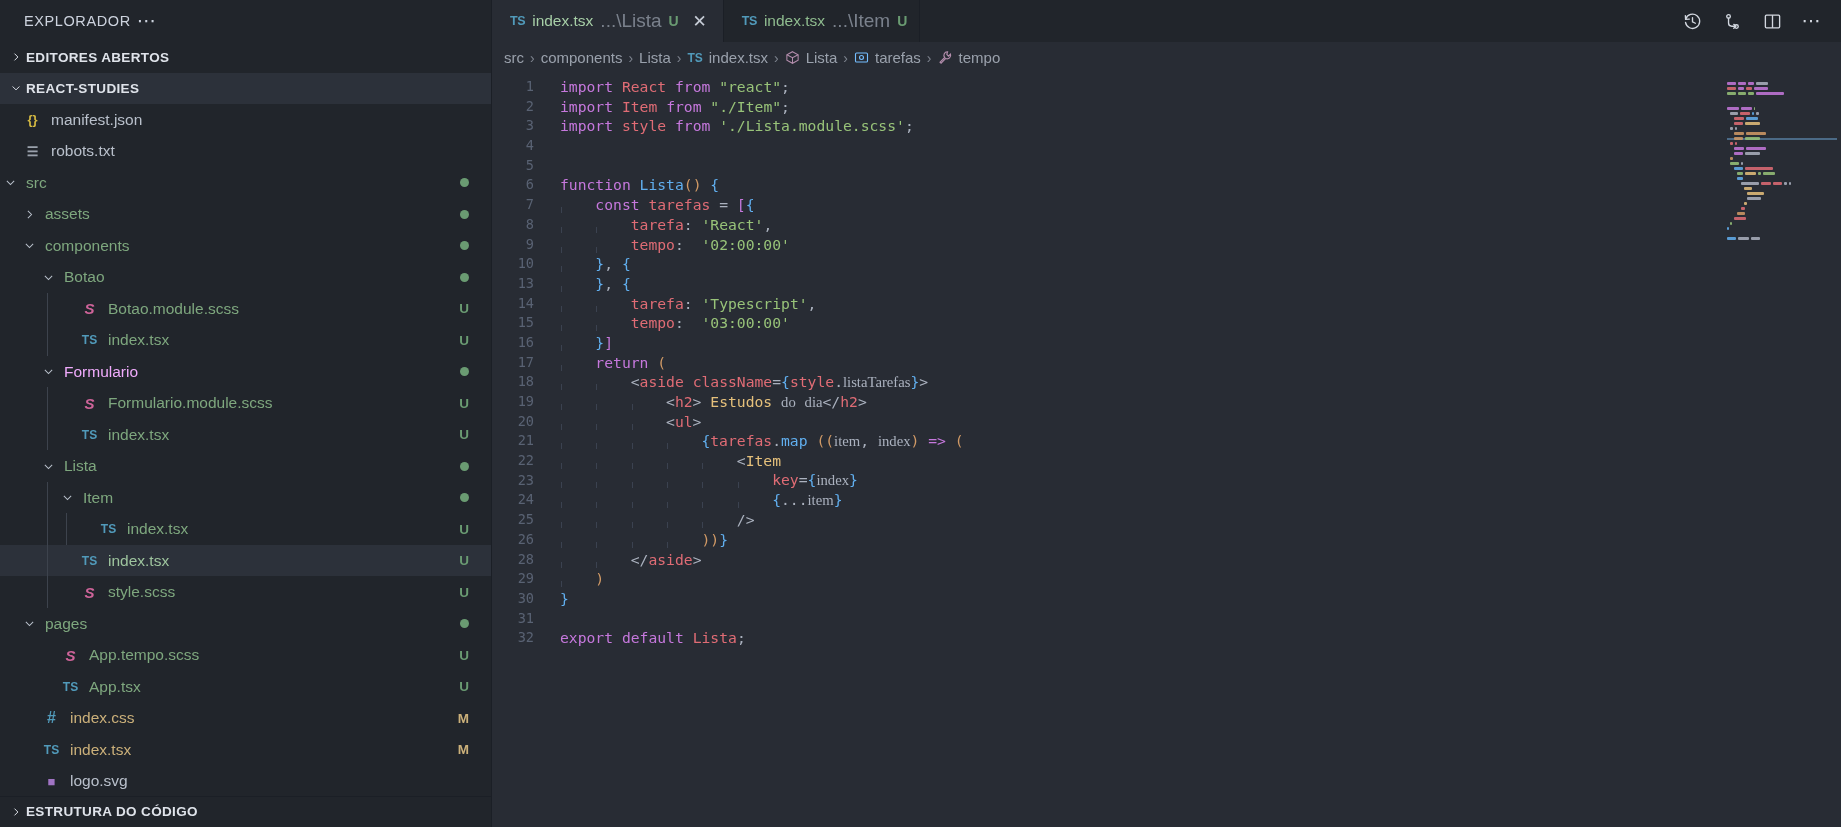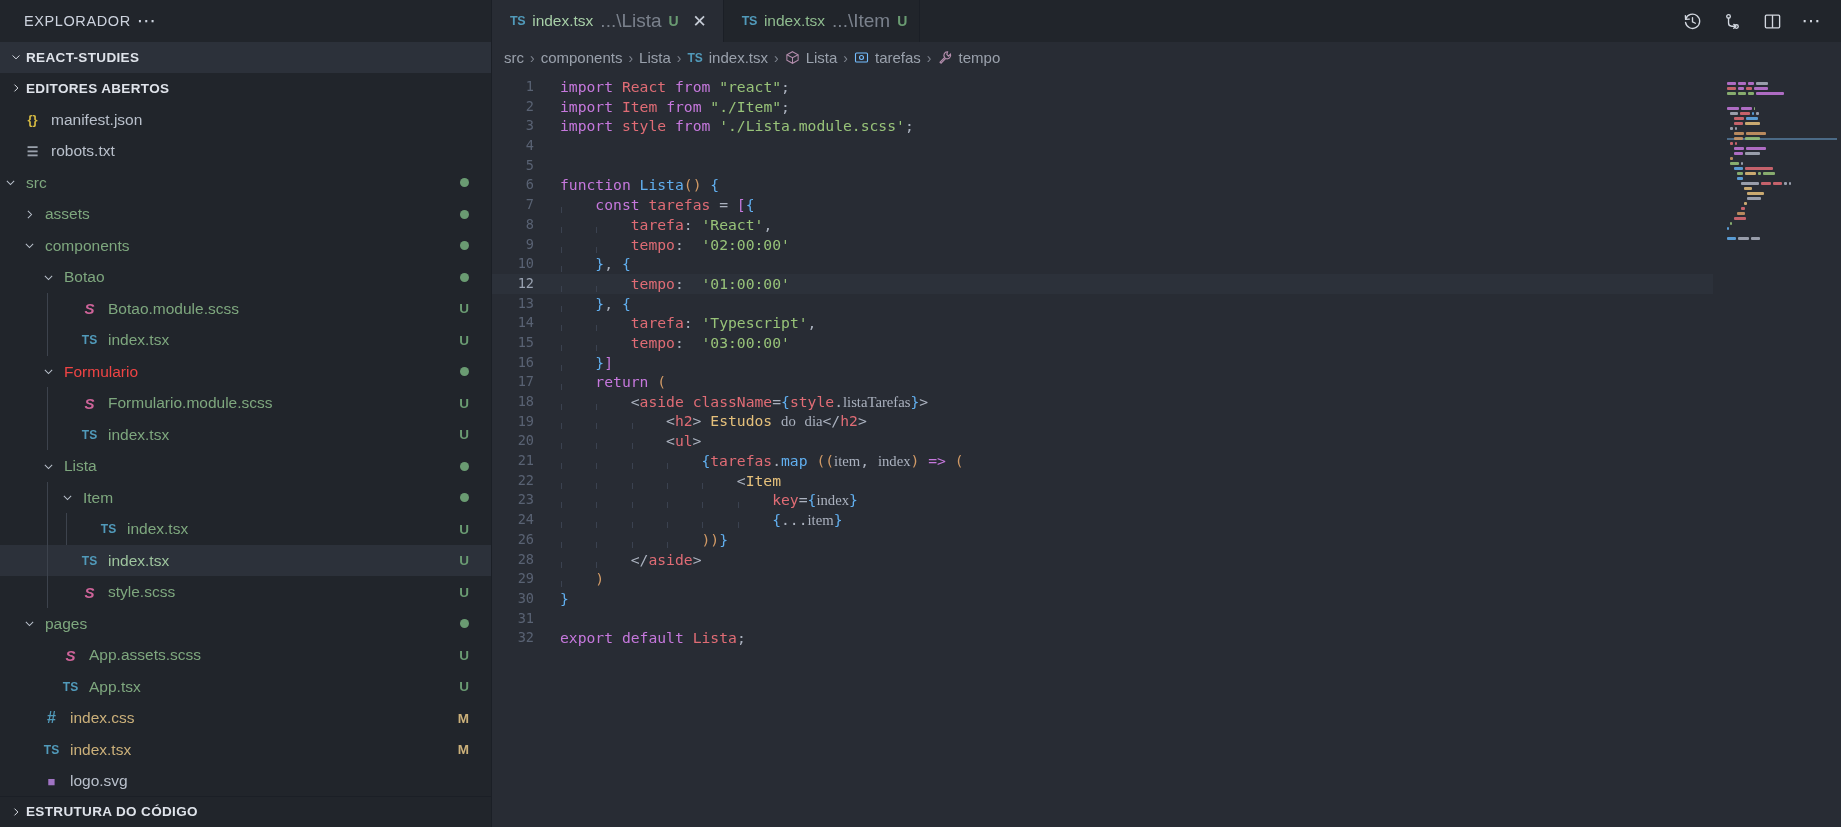"REACT-STUDIES" div.section-head { order: before "EDITORES ABERTOS" -> after "EDITORES ABERTOS" }
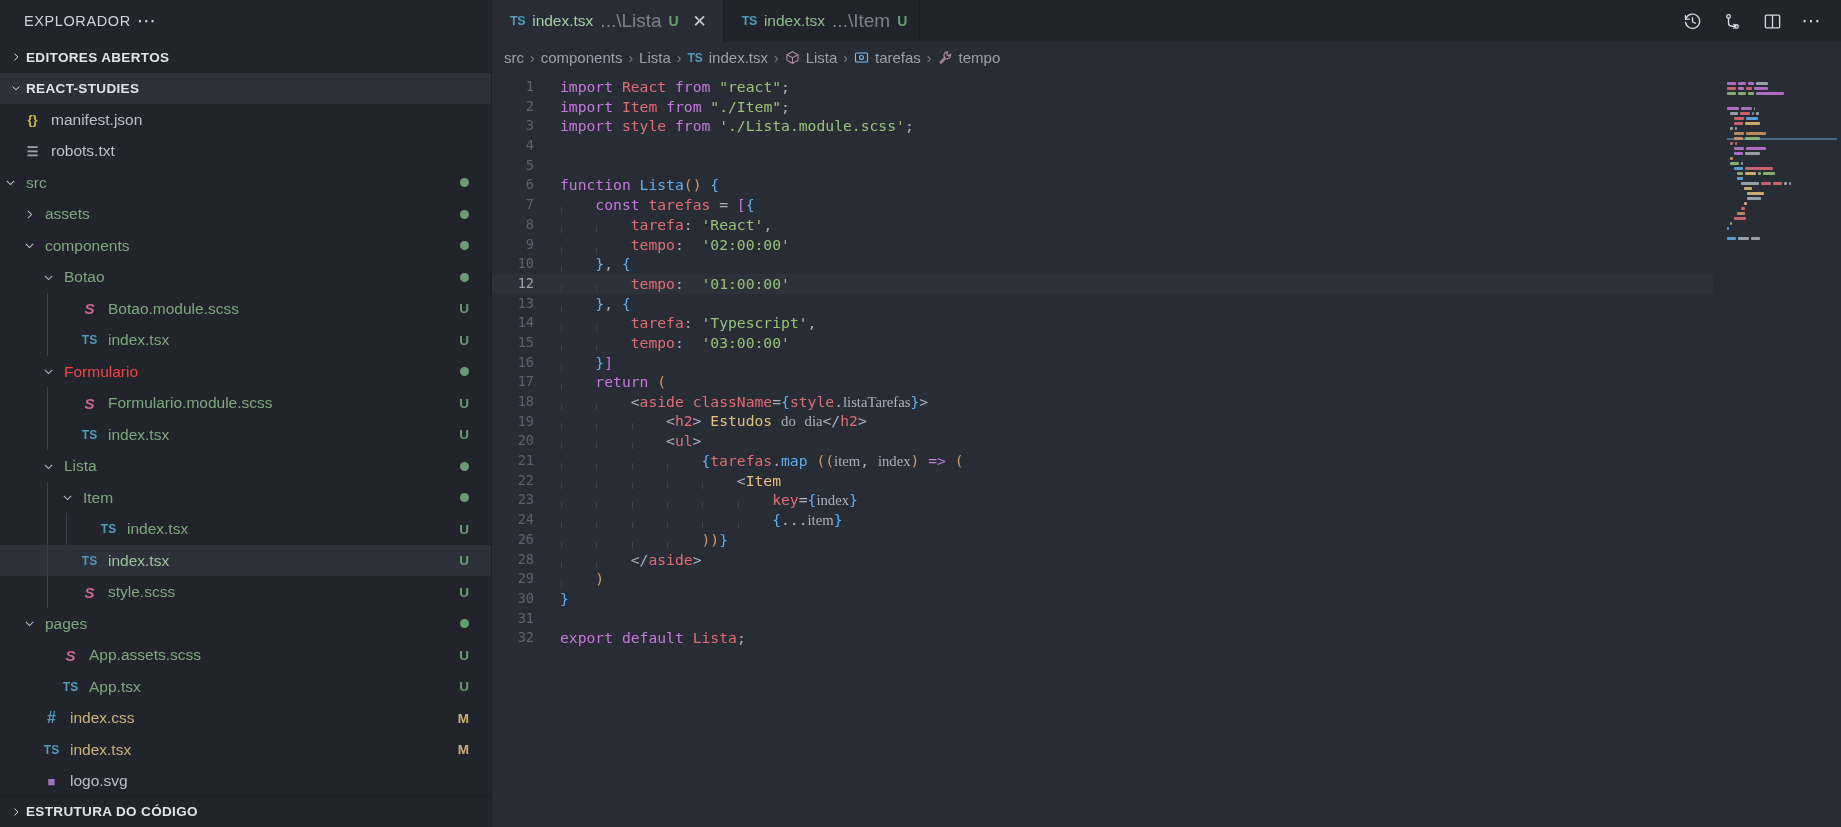"12" div.cline { html: <div><span>12</span><span><span></span><span></span><span>tempo</span><span>:</span><span> </span><span> </span><span>'01:00:00'</span></span></div> -> none }
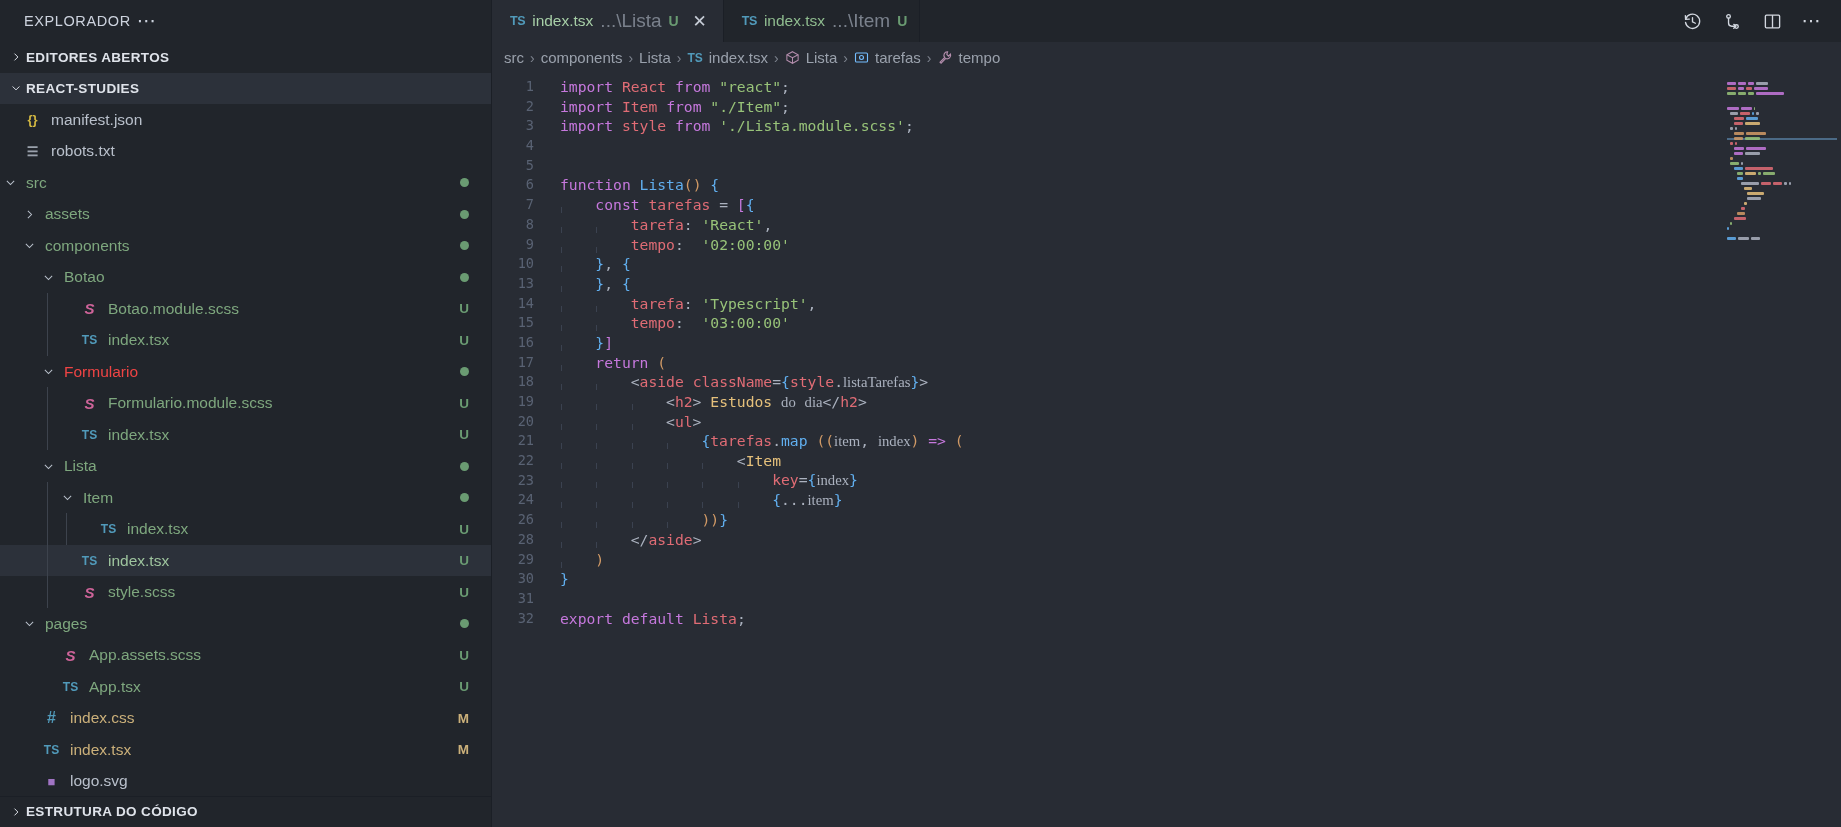"Formulario" span.fname { color: #ef4444 -> #f0abfc }
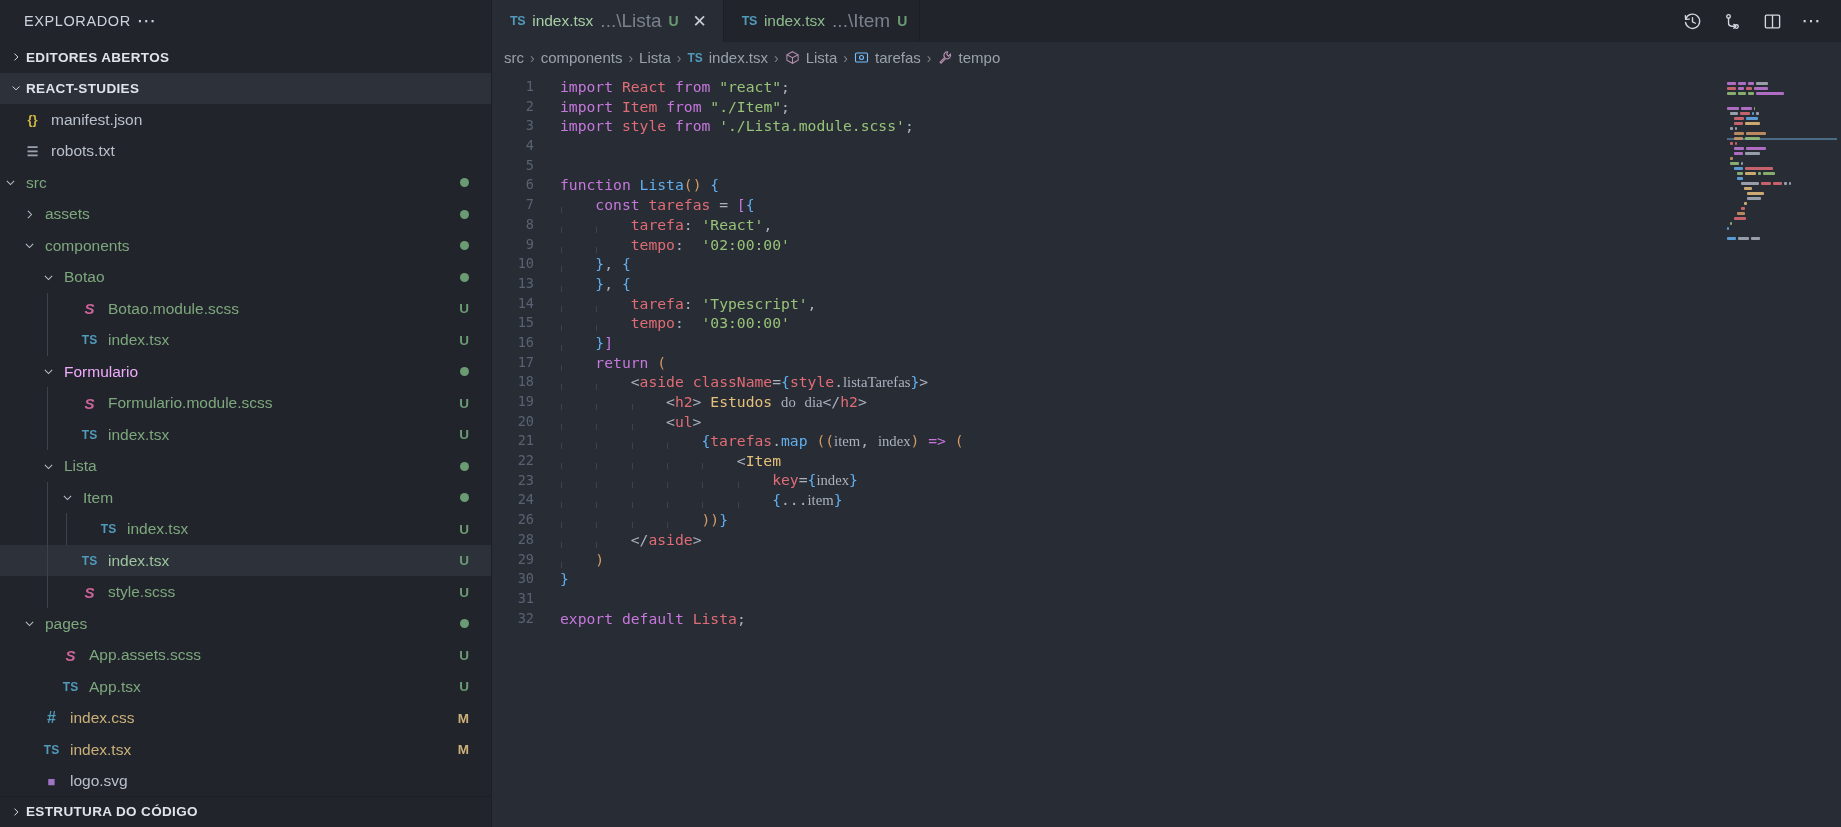"25" div.cline { html: none -> <div><span>25</span><span><span></span><span></span><span></span><span></span><span></span><span>/&gt;</span></span></div> }
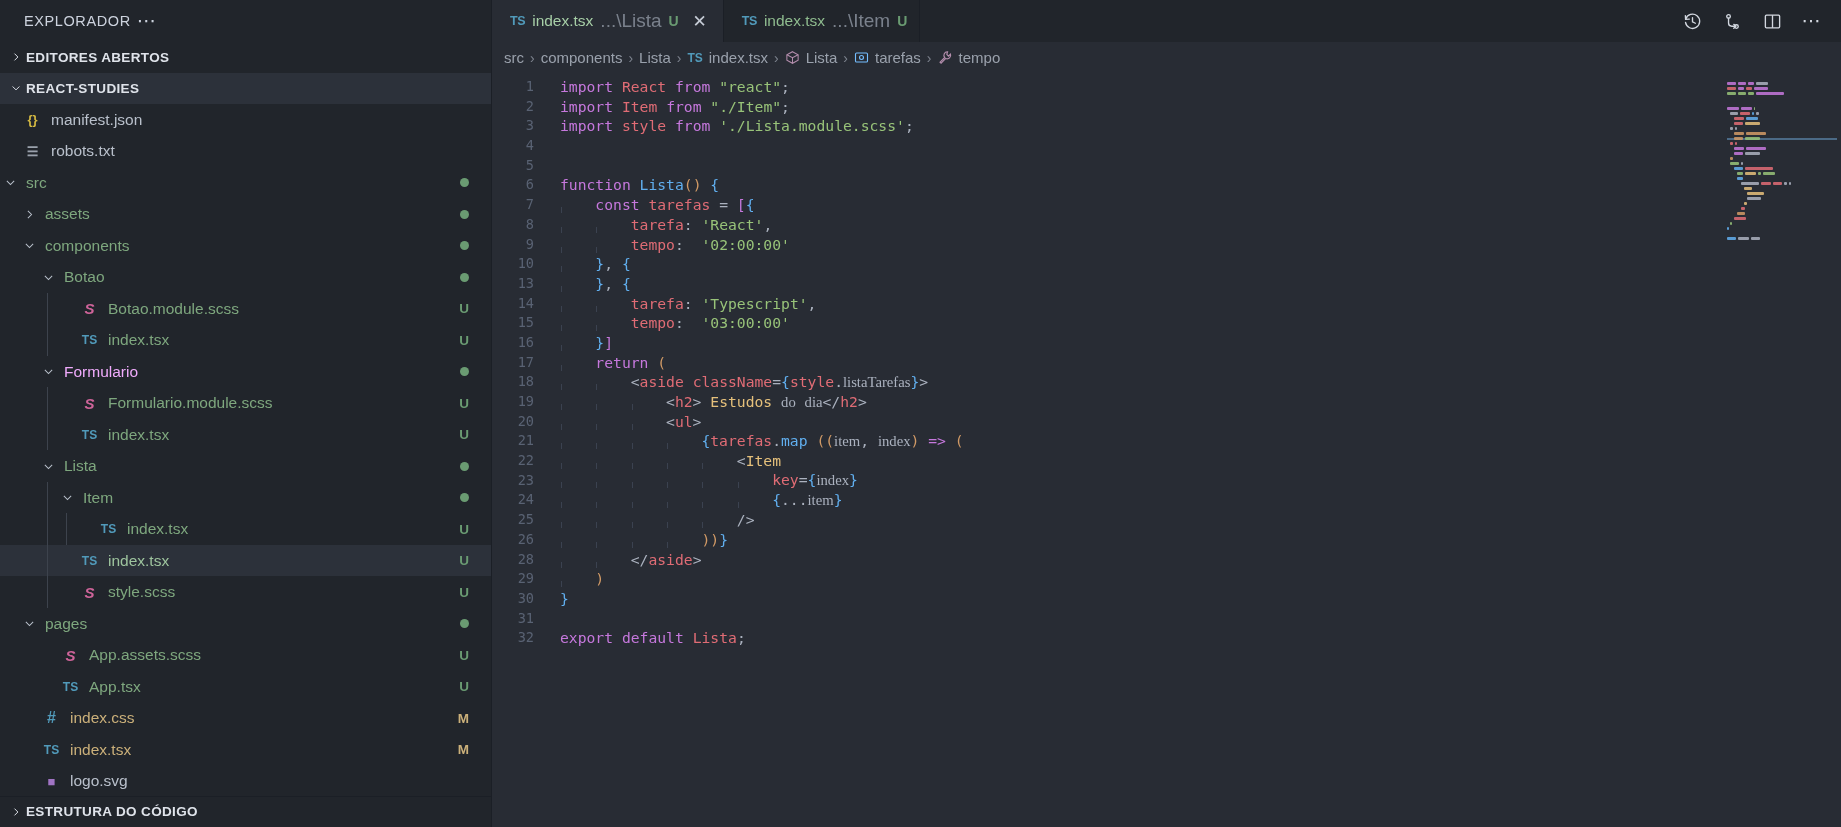"App.assets.scss" span.fname { text: App.assets.scss -> App.tempo.scss }
